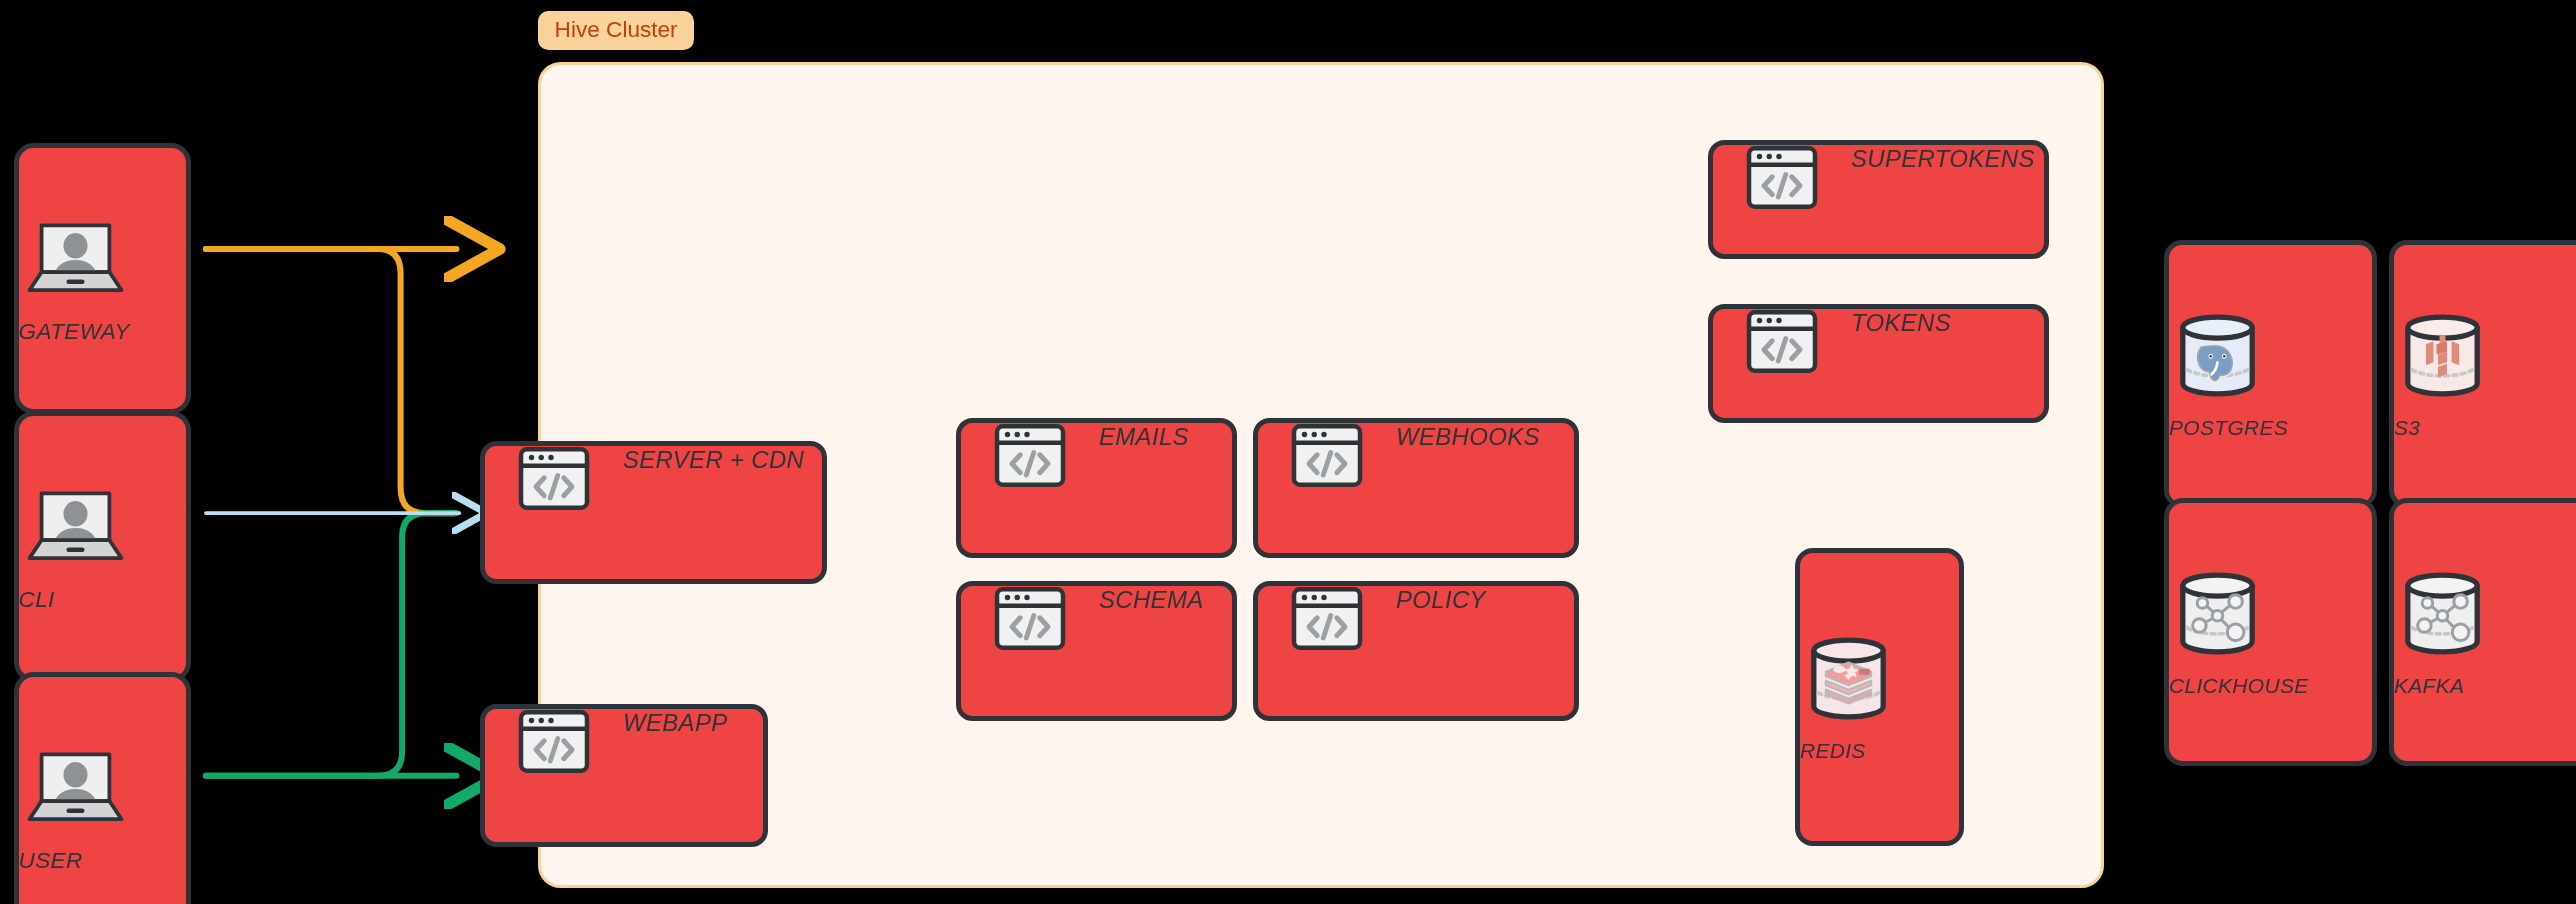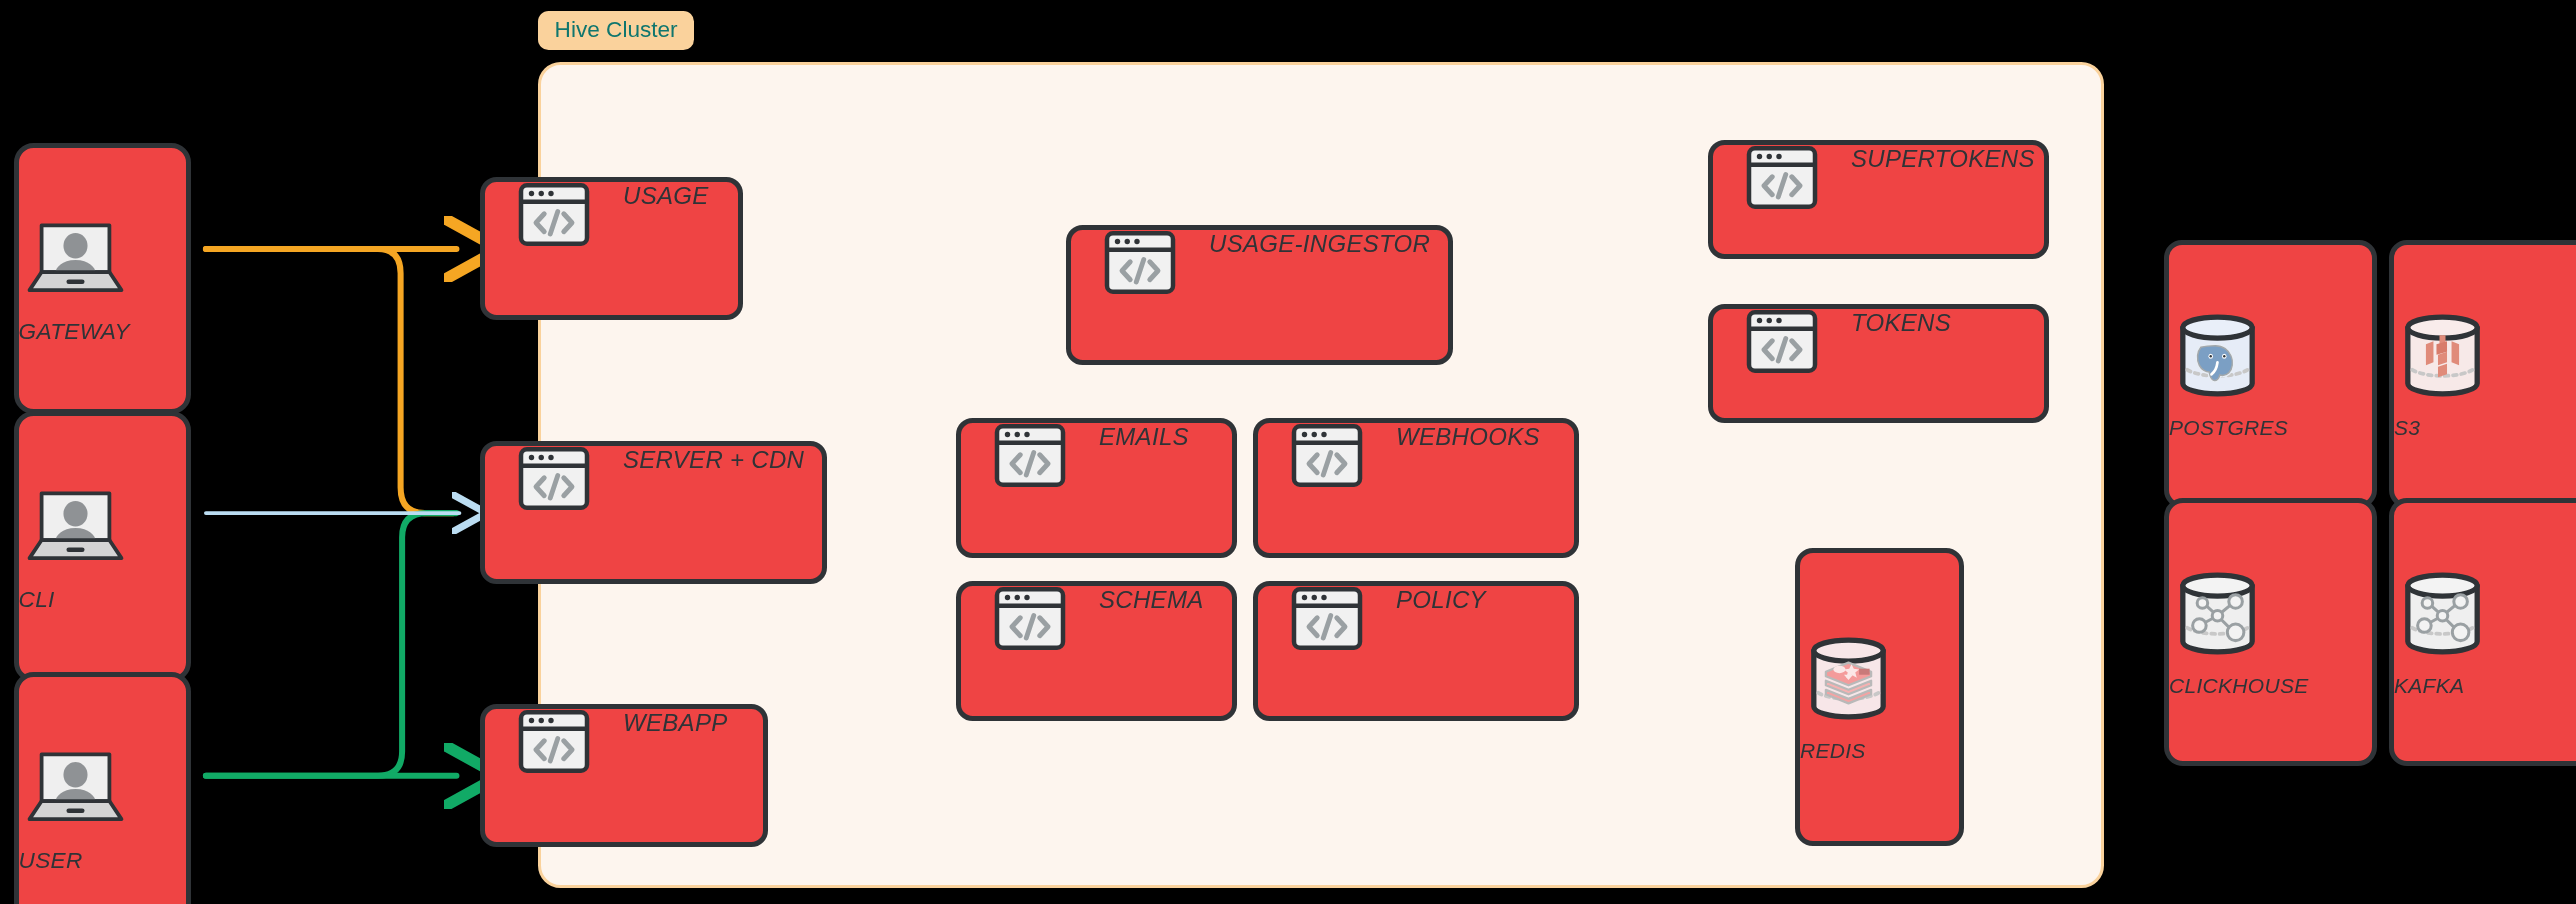"Hive Cluster" #cluster-badge { color: #0f766e -> #c2410c }
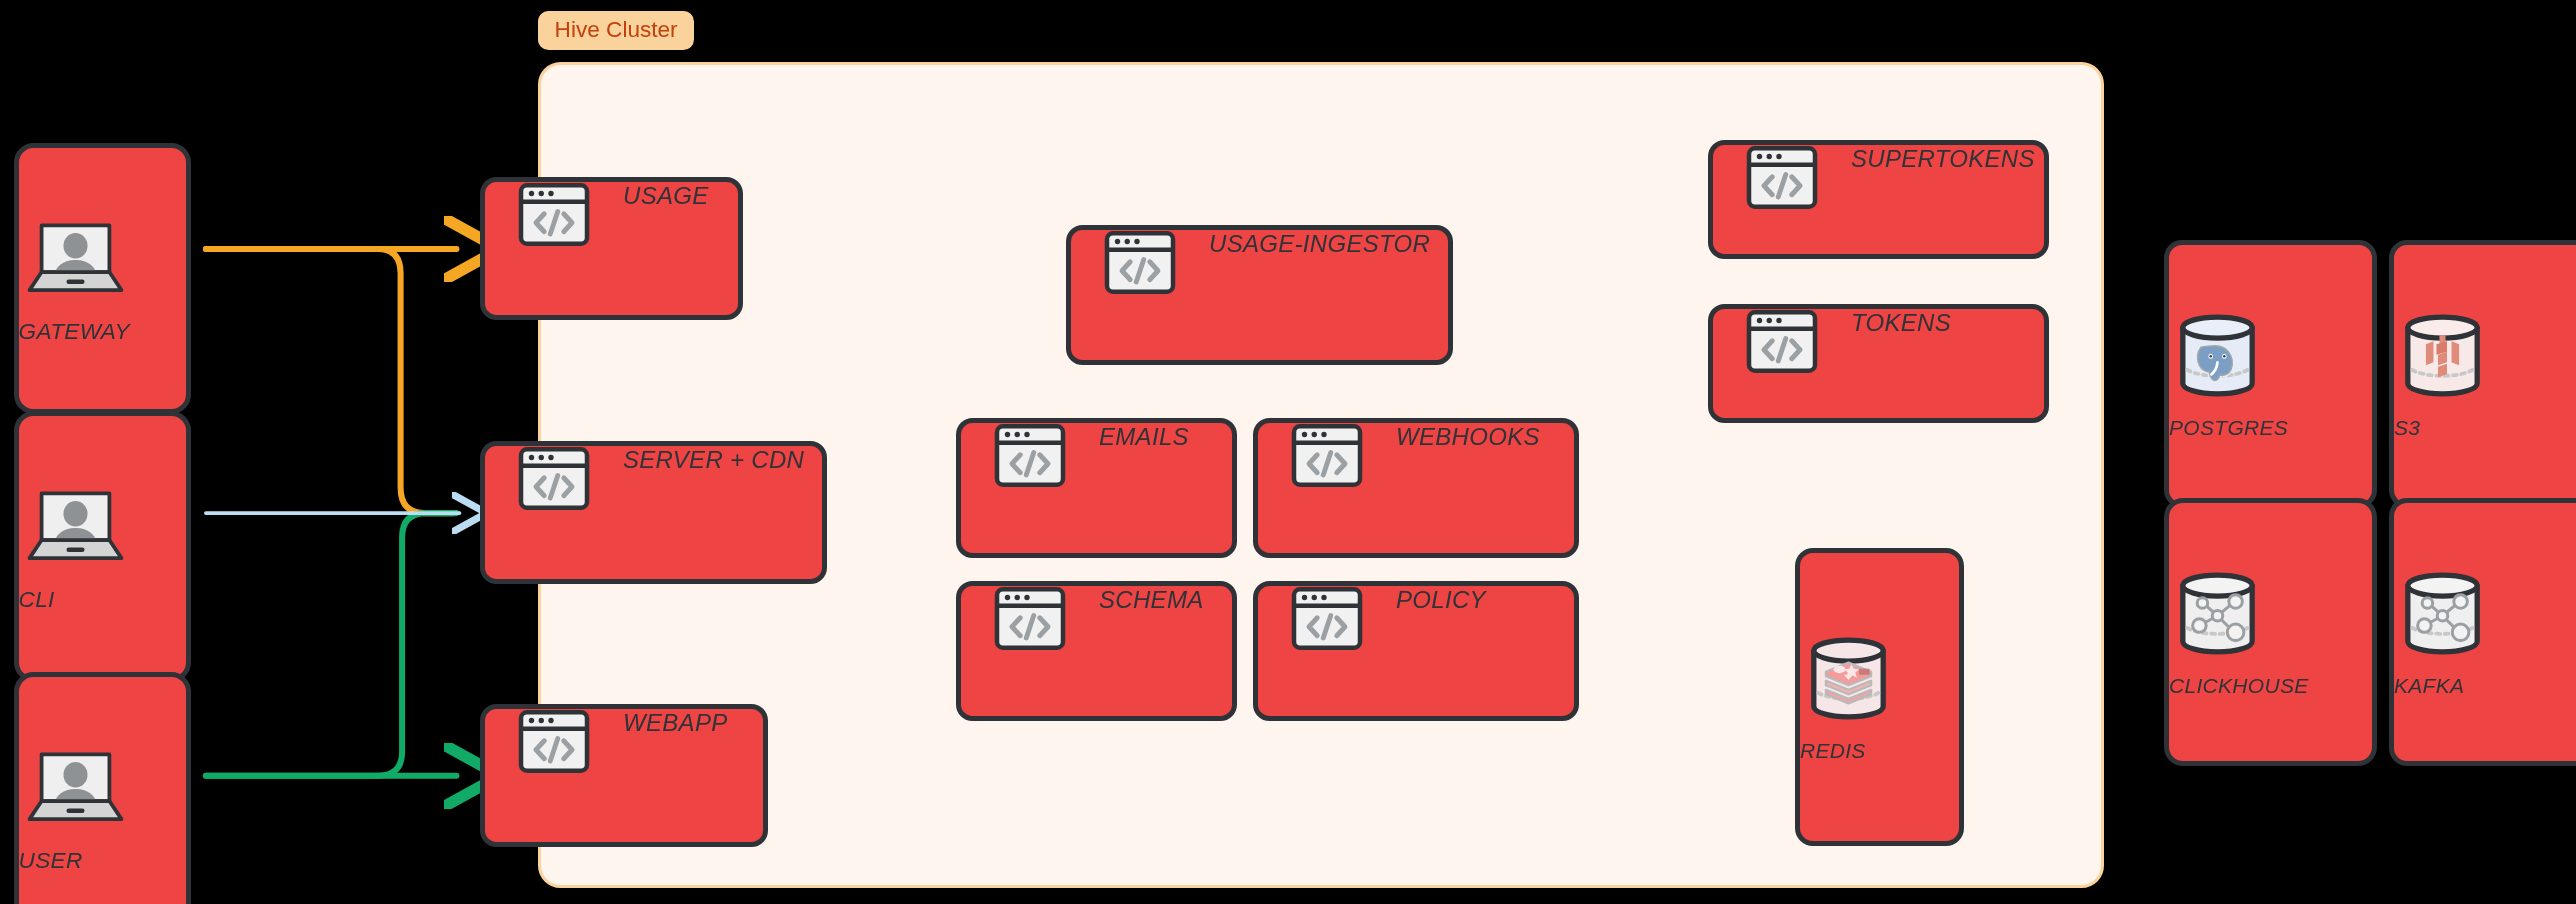"USAGE" div.node { html: <div> <span> <svg> <rect></rect> <path></path> <circle></circle> <circle></circle> <circle></circle> <path></path> </svg> </span> <span>USAGE</span> </div> -> none }
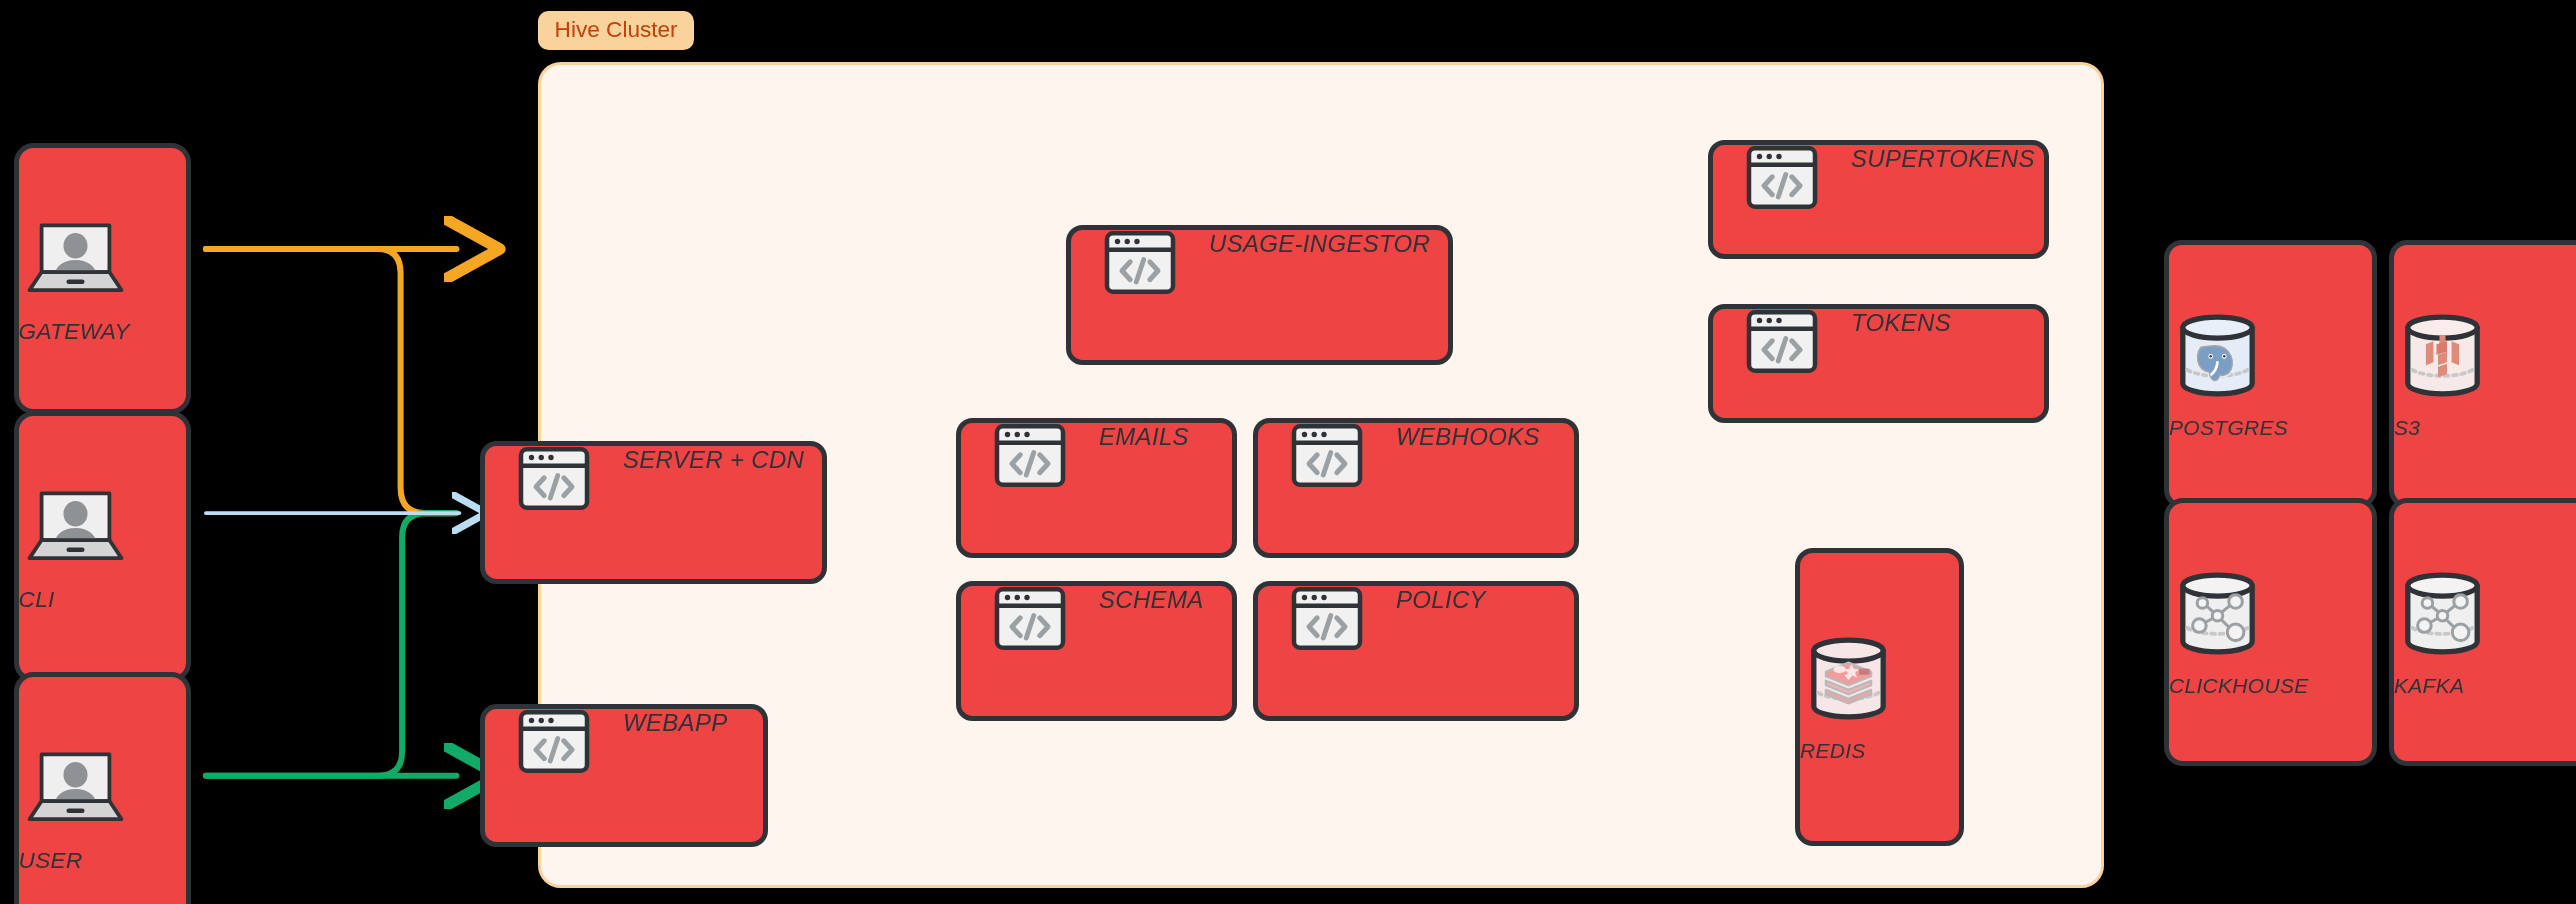"USAGE-INGESTOR" div.node { html: <div> <span> <svg> <rect></rect> <path></path> <circle></circle> <circle></circle> <circle></circle> <path></path> </svg> </span> <span>USAGE-INGESTOR</span> </div> -> none }
